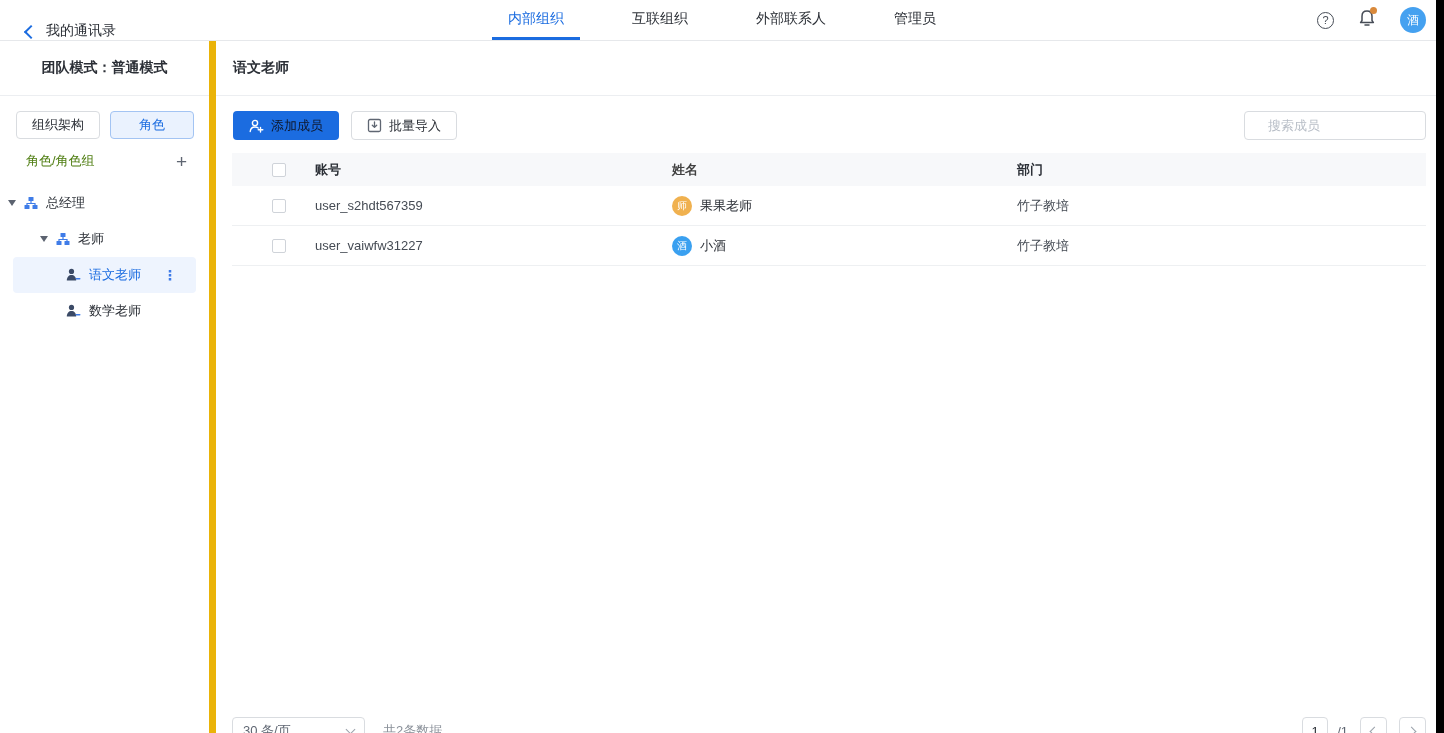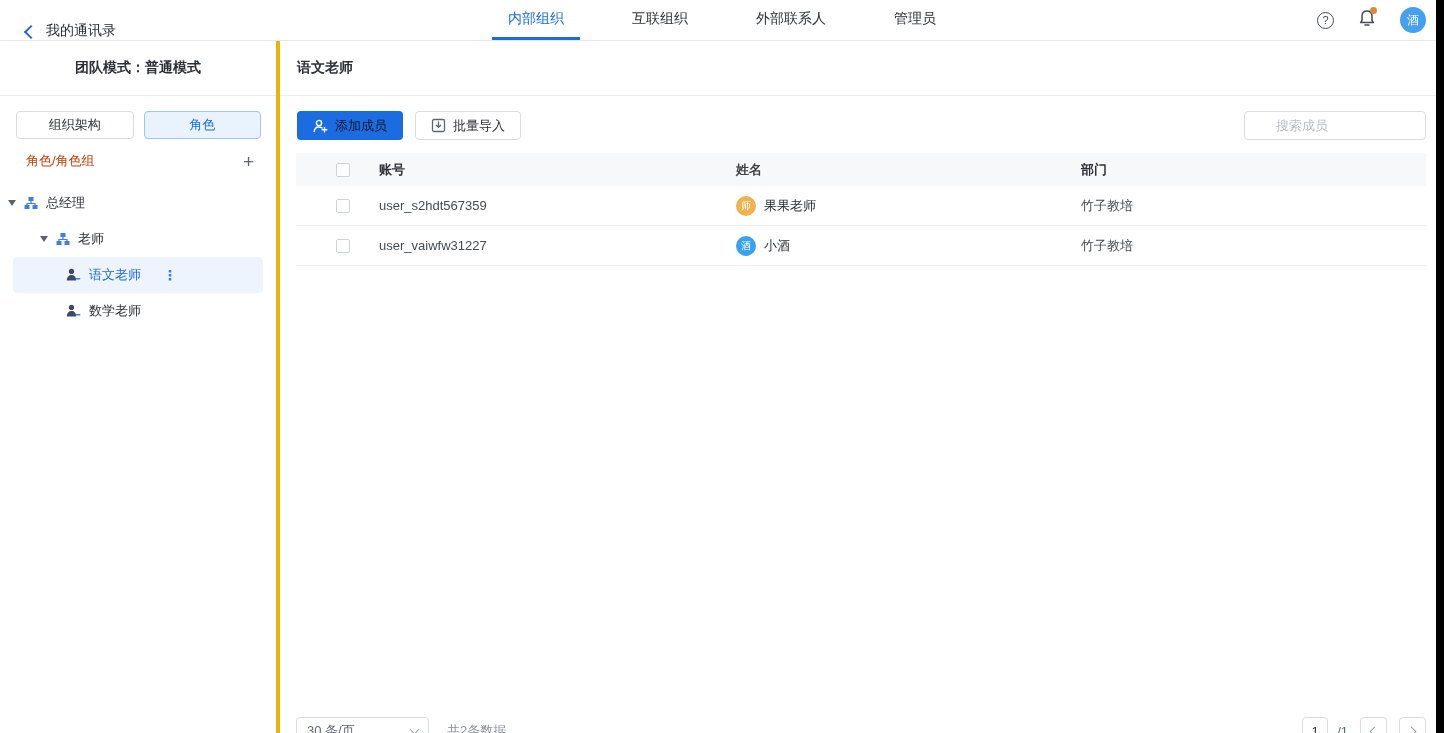"团队模式：普通模式" .sidebar { border-right: 4px solid #eab308 -> 7px solid #eab308; width: 280px -> 216px }
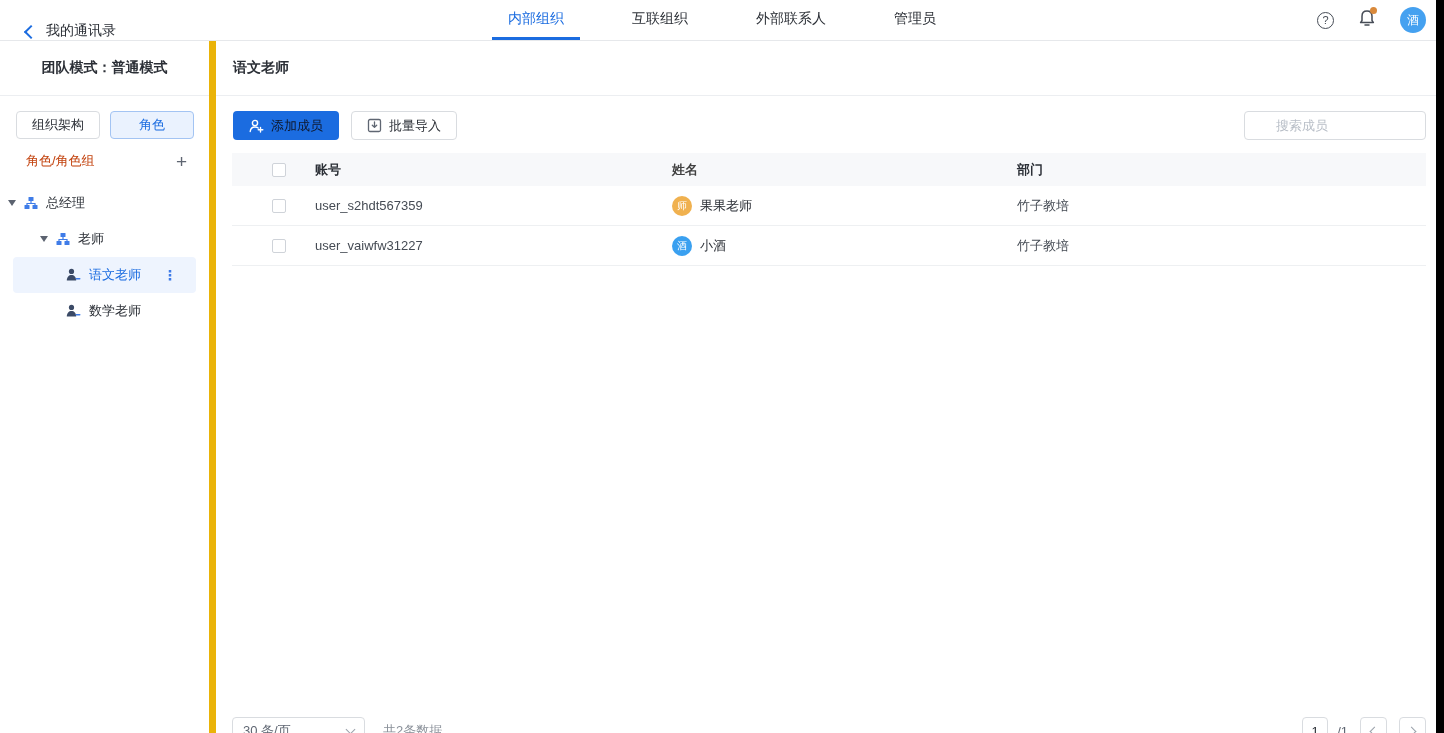"搜索成员" .search-box { padding: 0 25px -> 0 17px }
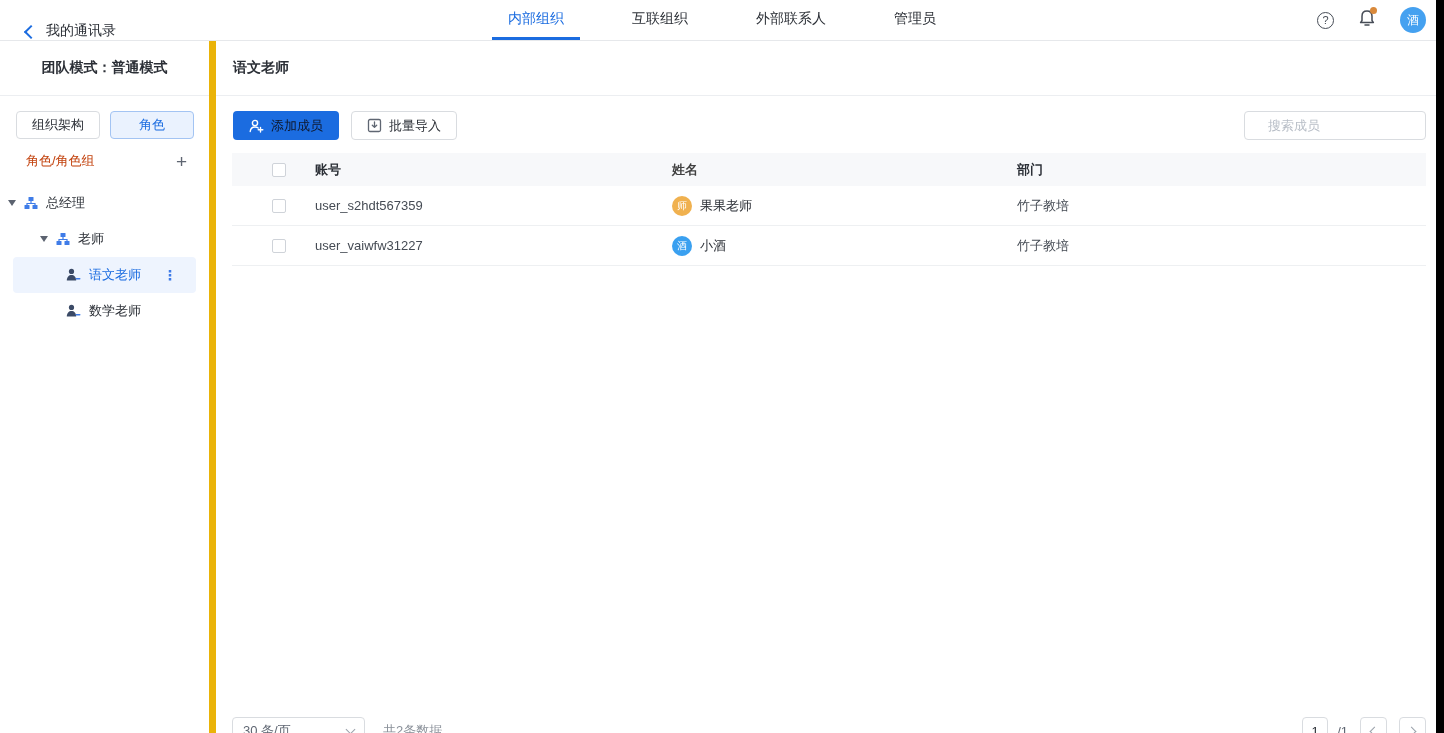"角色/角色组" .sb-group-label { color: #c2410c -> #4d7c0f }
